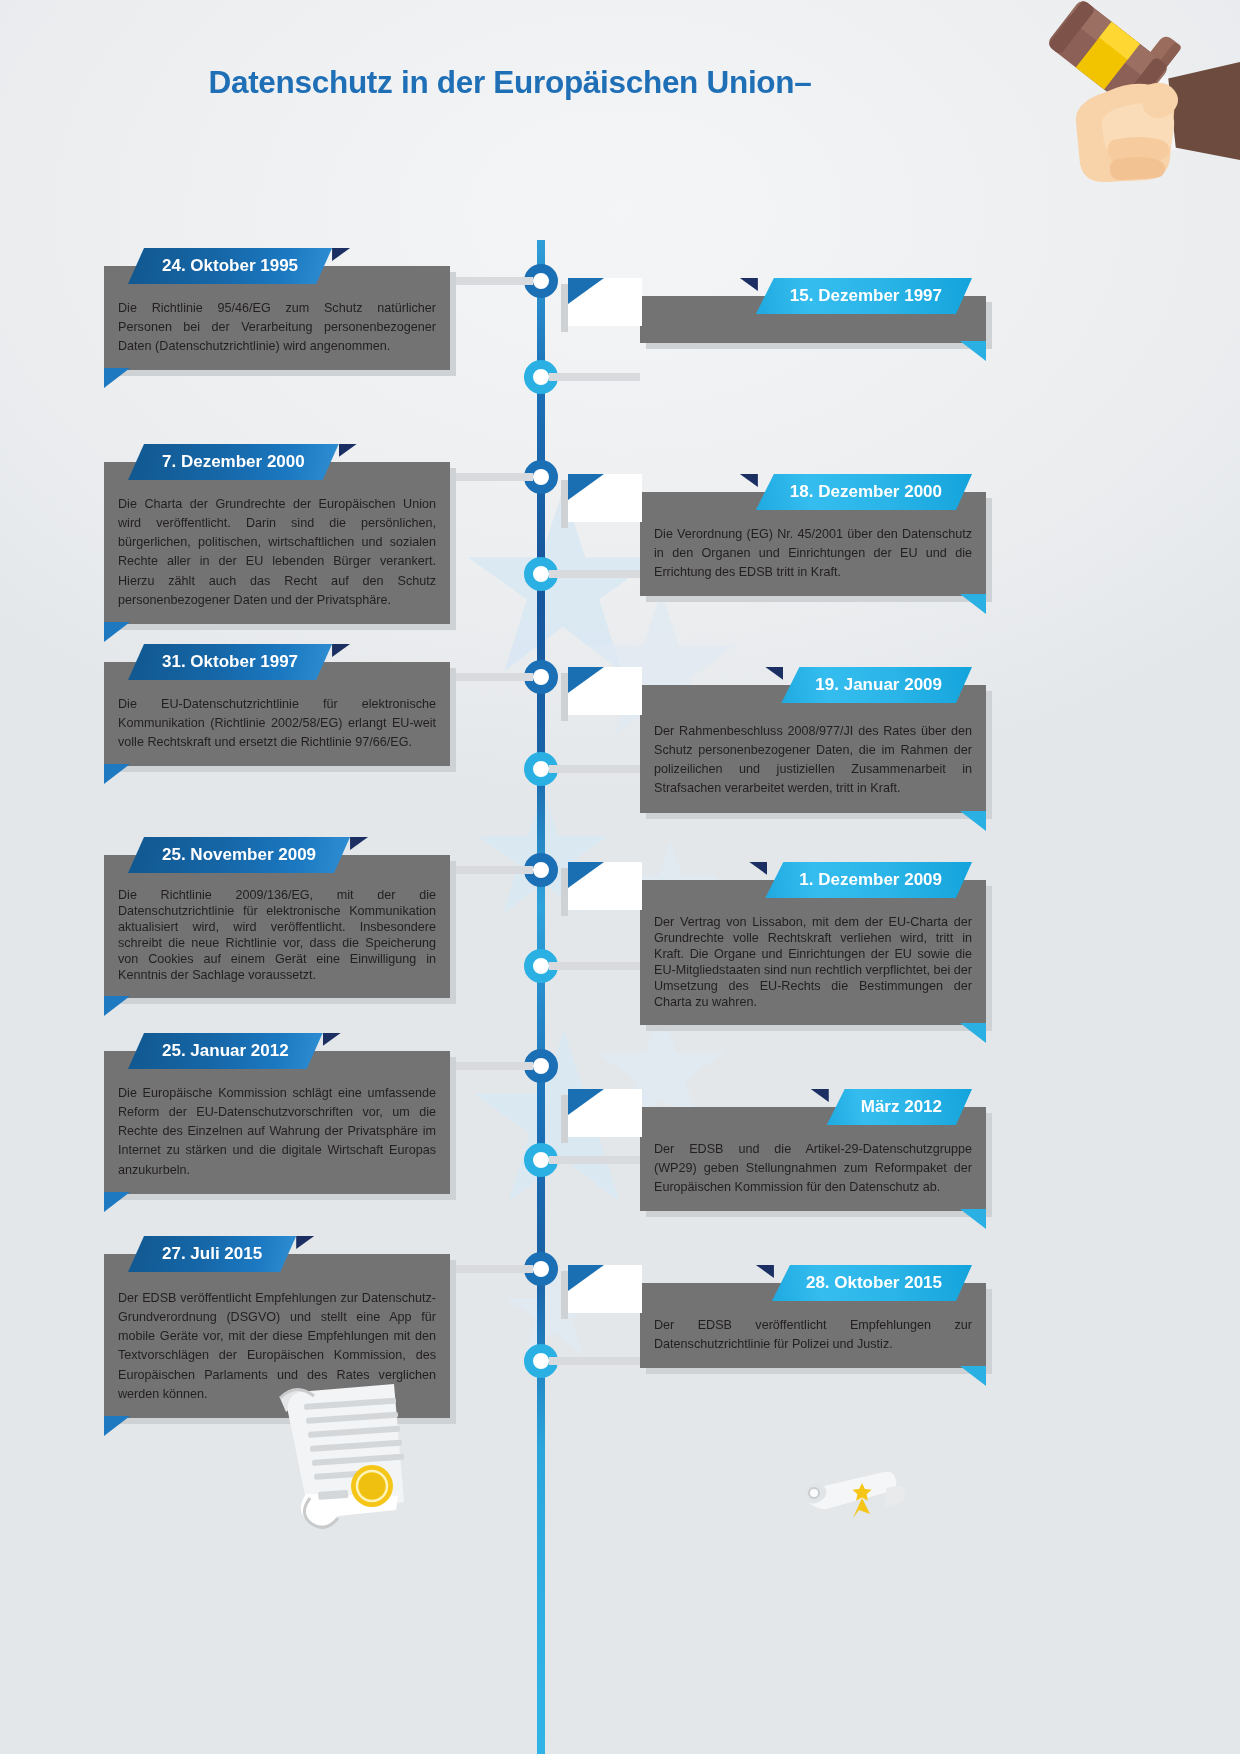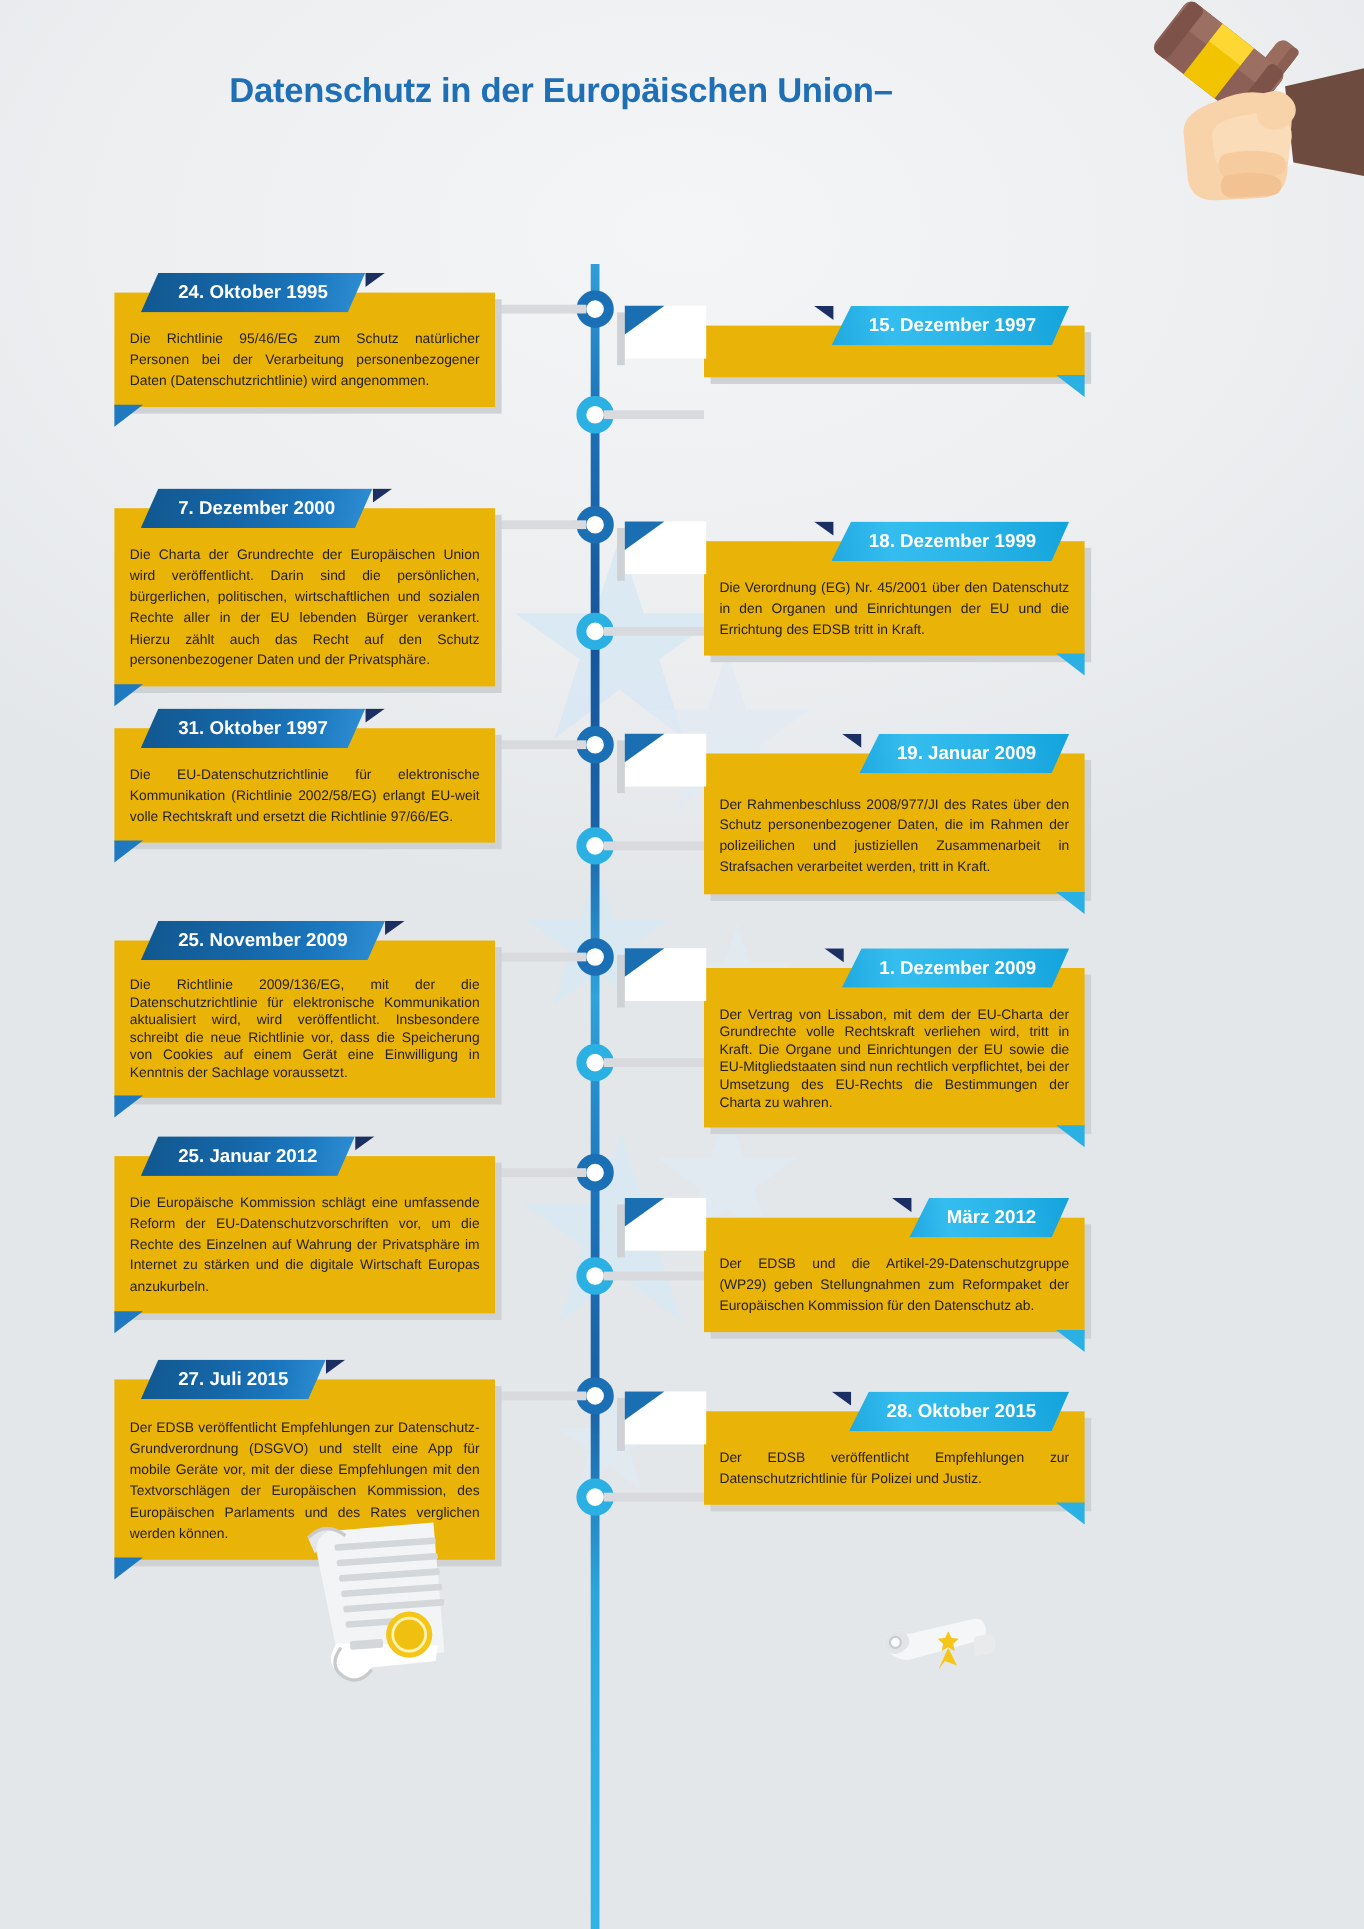"Die Richtlinie 95/46/EG zum Schutz" .card .body { background: #eab308 -> #737373 }
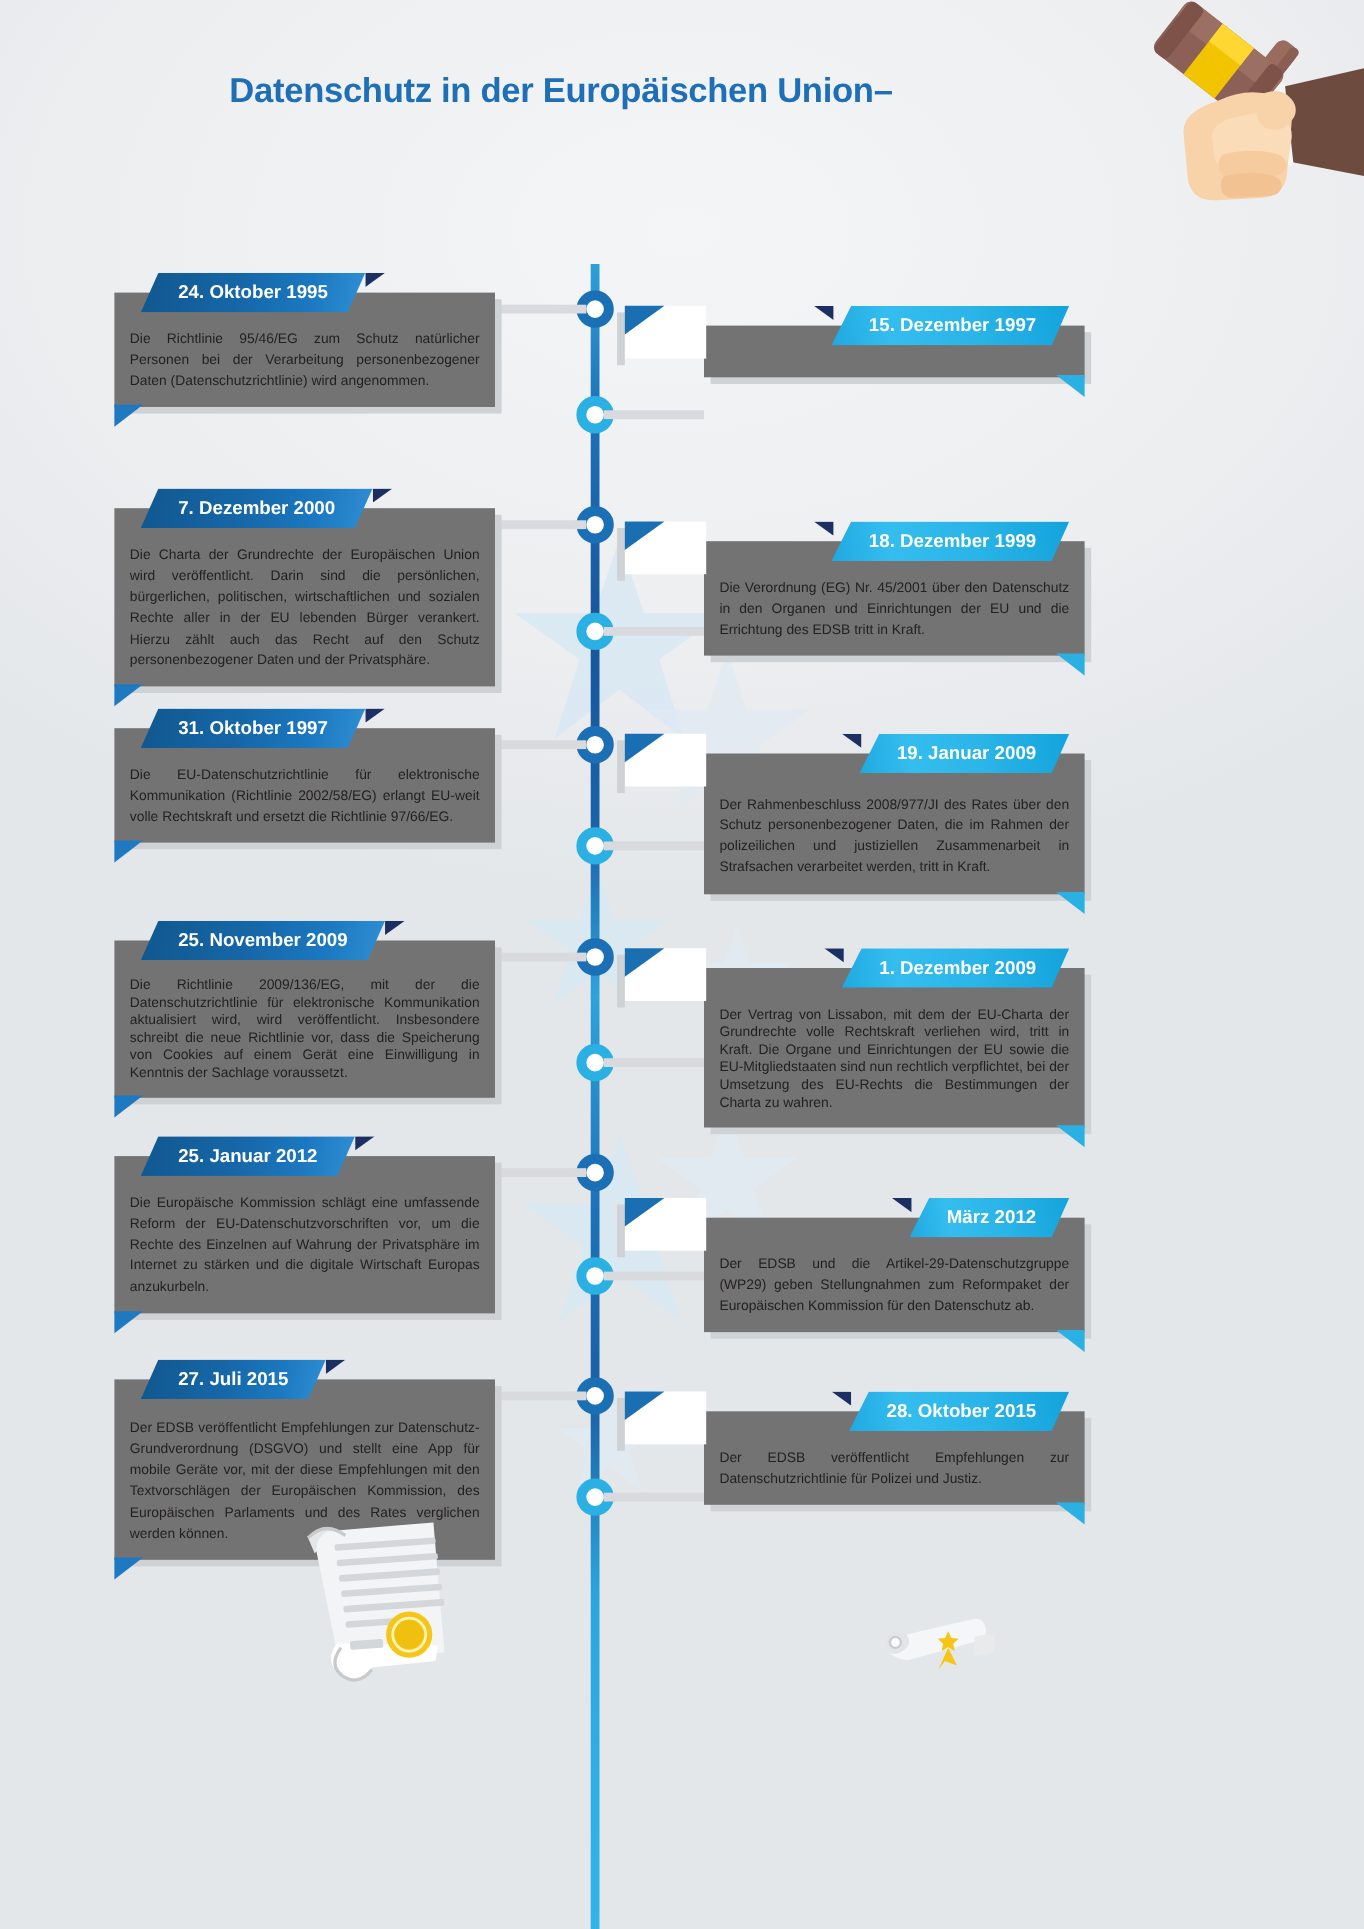"18. Dezember 1999" div.band { text: 1999 -> 2000 }
